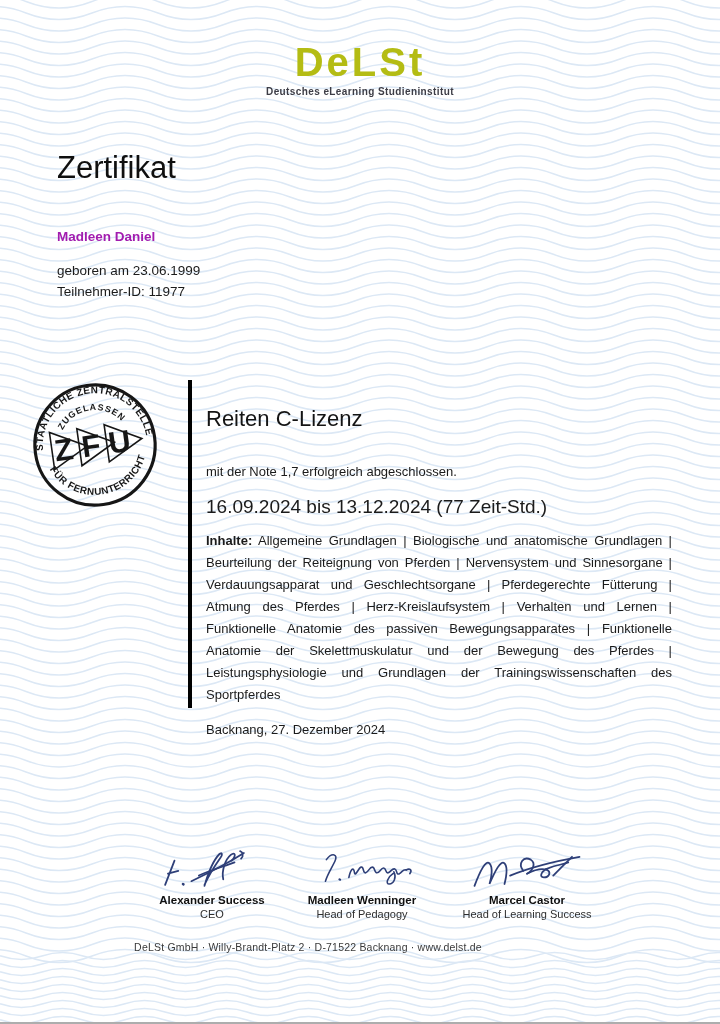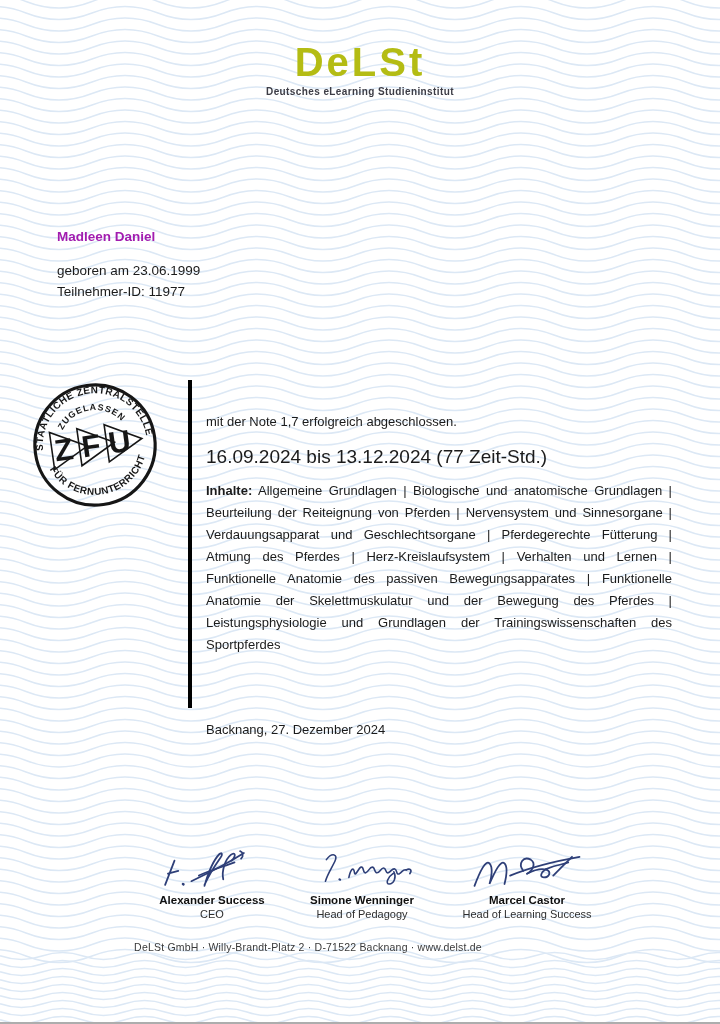"Zertifikat" div.title { html: none -> <div>Zertifikat</div> }
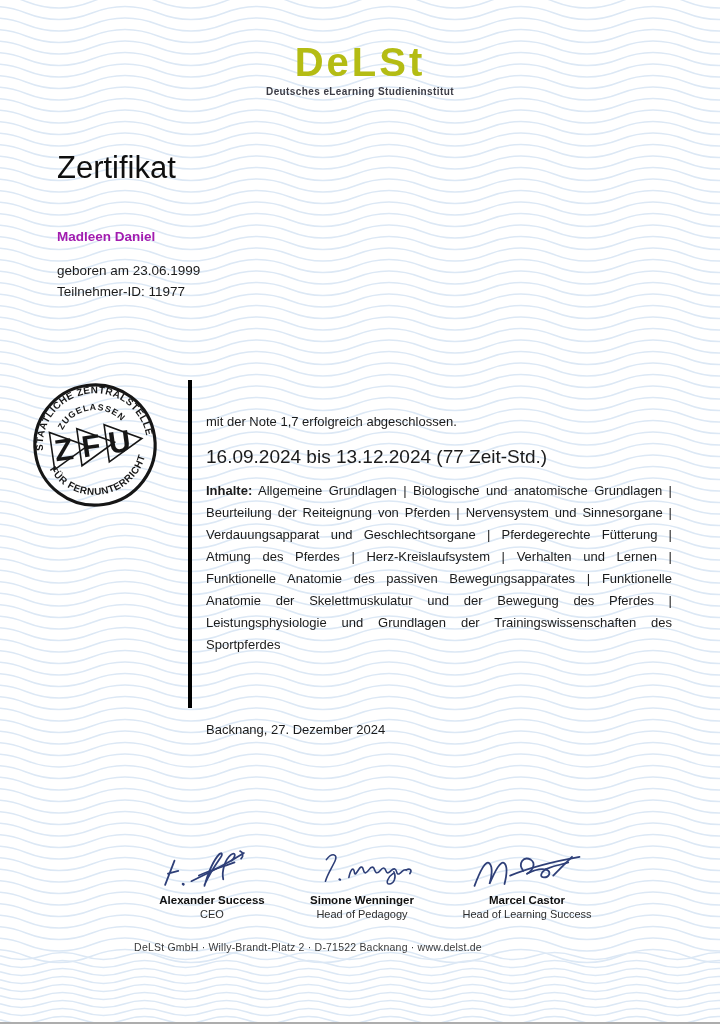"Reiten C-Lizenz" p.course-title { html: none -> <p>Reiten C-Lizenz</p> }
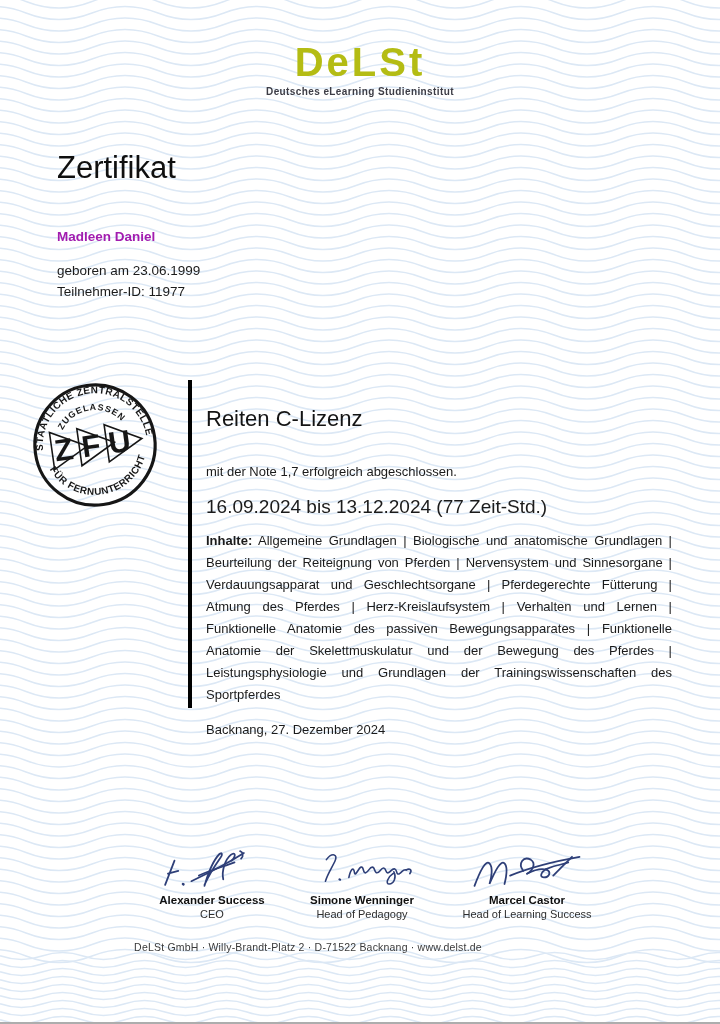"Simone Wenninger" div.sig-name { text: Simone -> Madleen }
